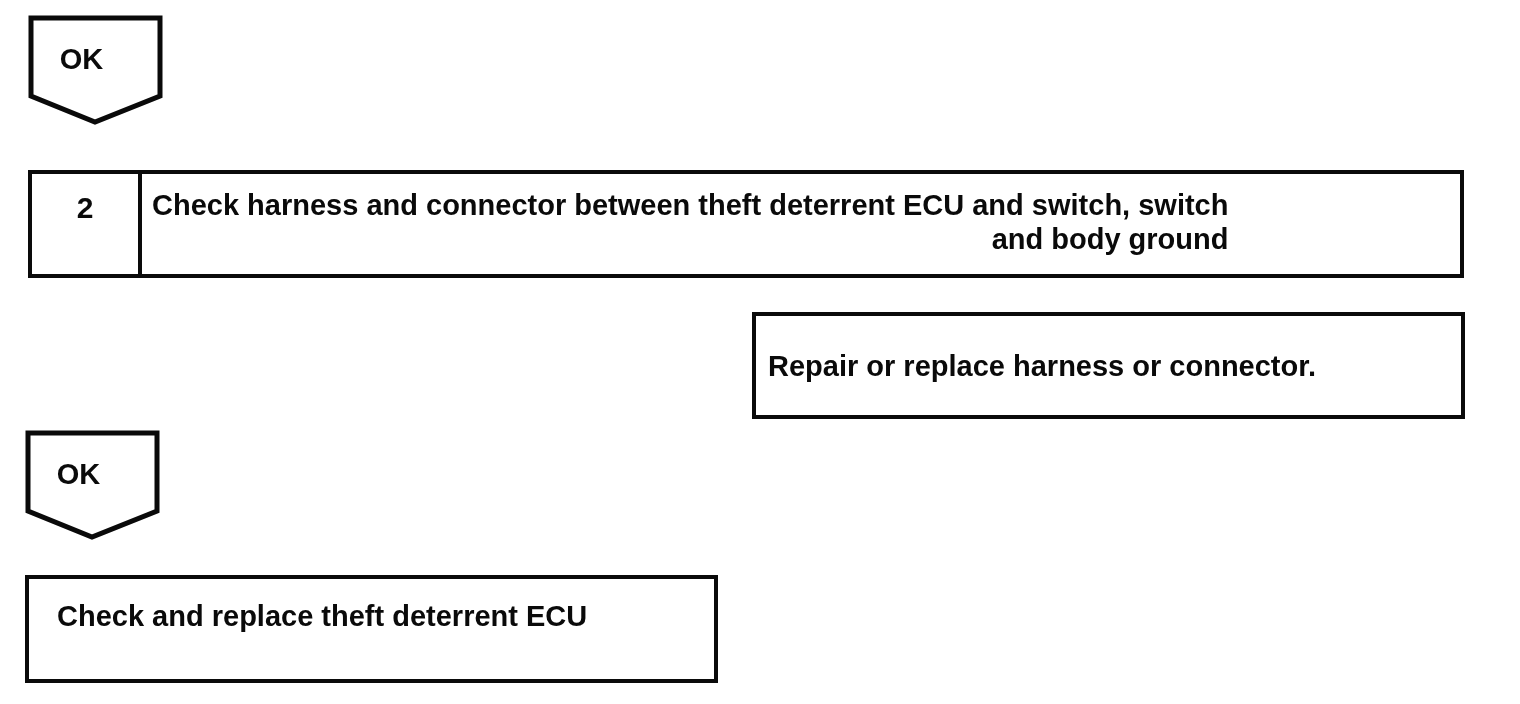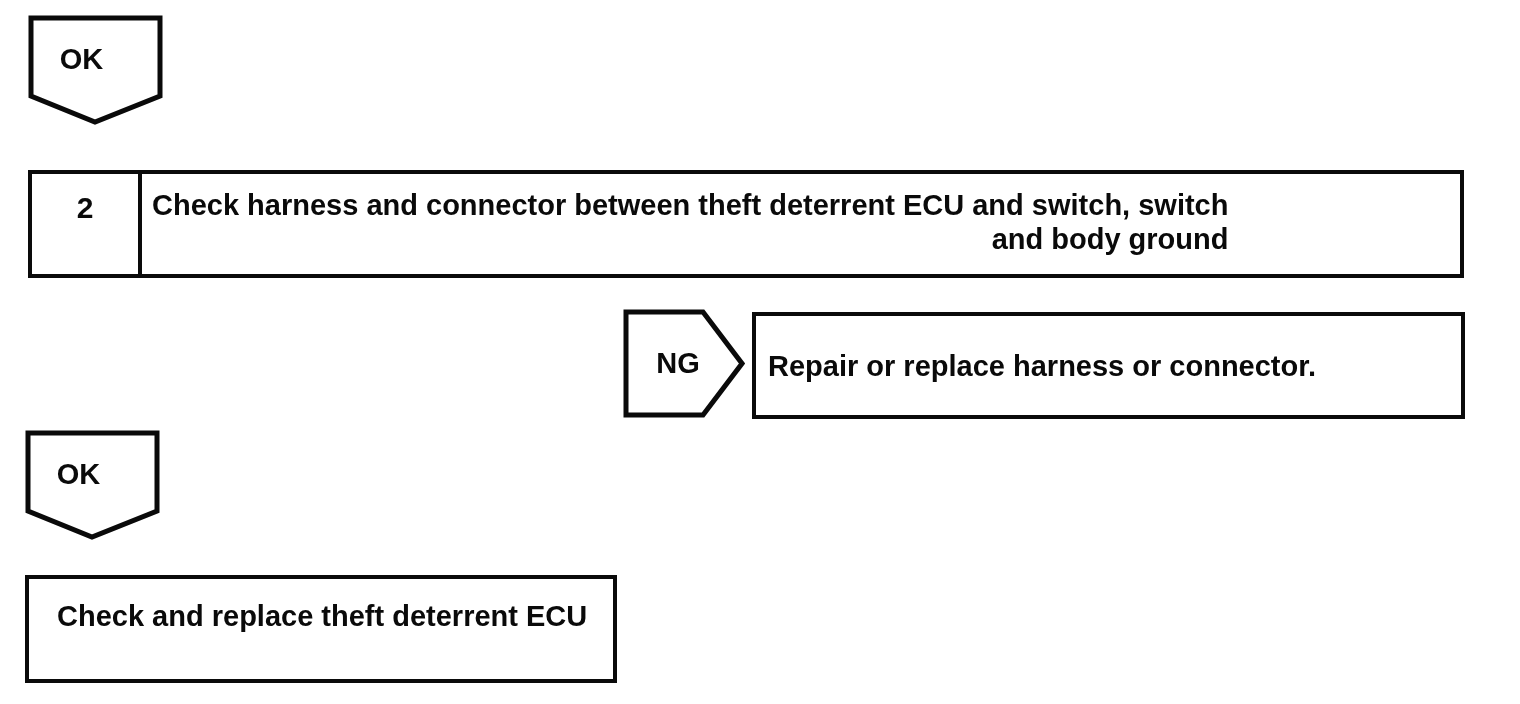"NG" div.connector { html: <div> <svg> <polygon></polygon> </svg> <span>NG</span> </div> -> none }
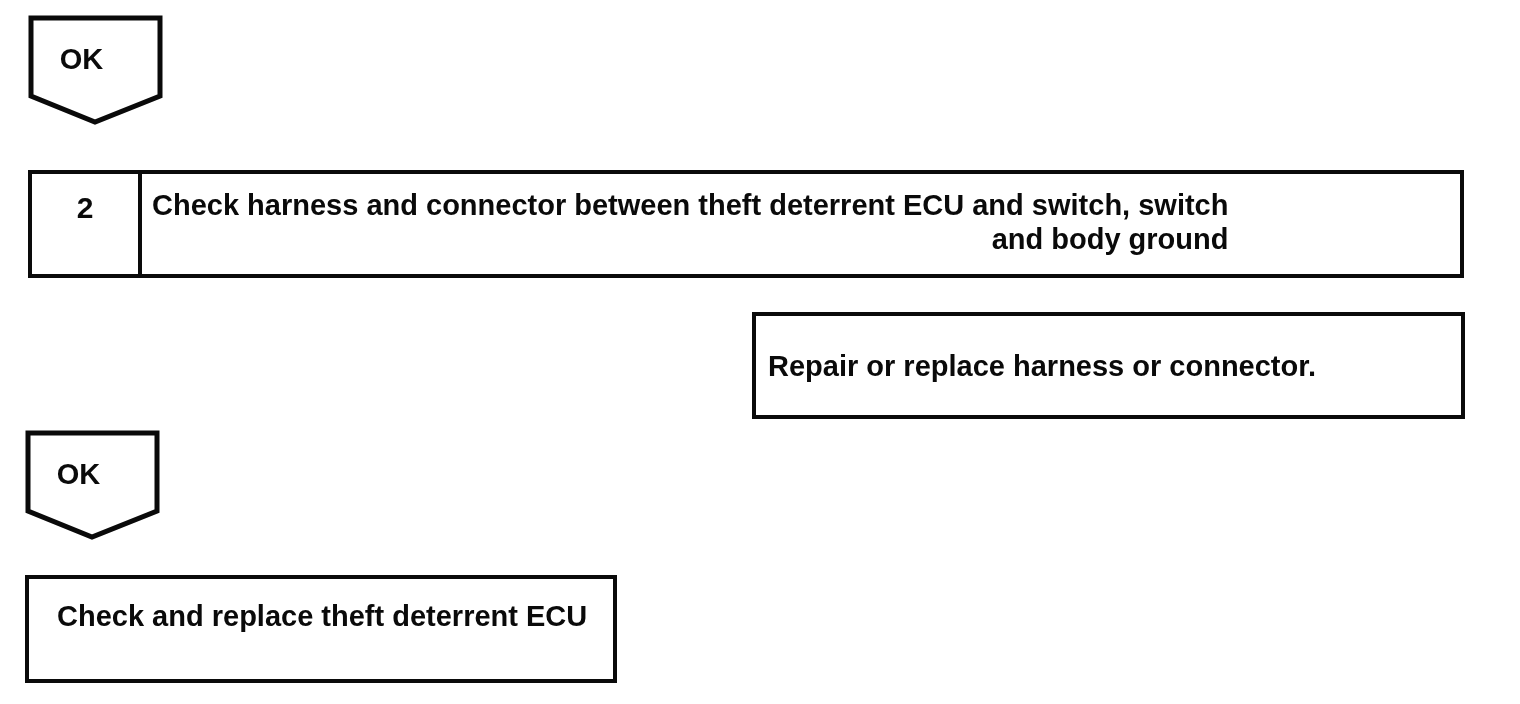"Check and replace theft deterrent" .ok-action { width: 592px -> 693px }
